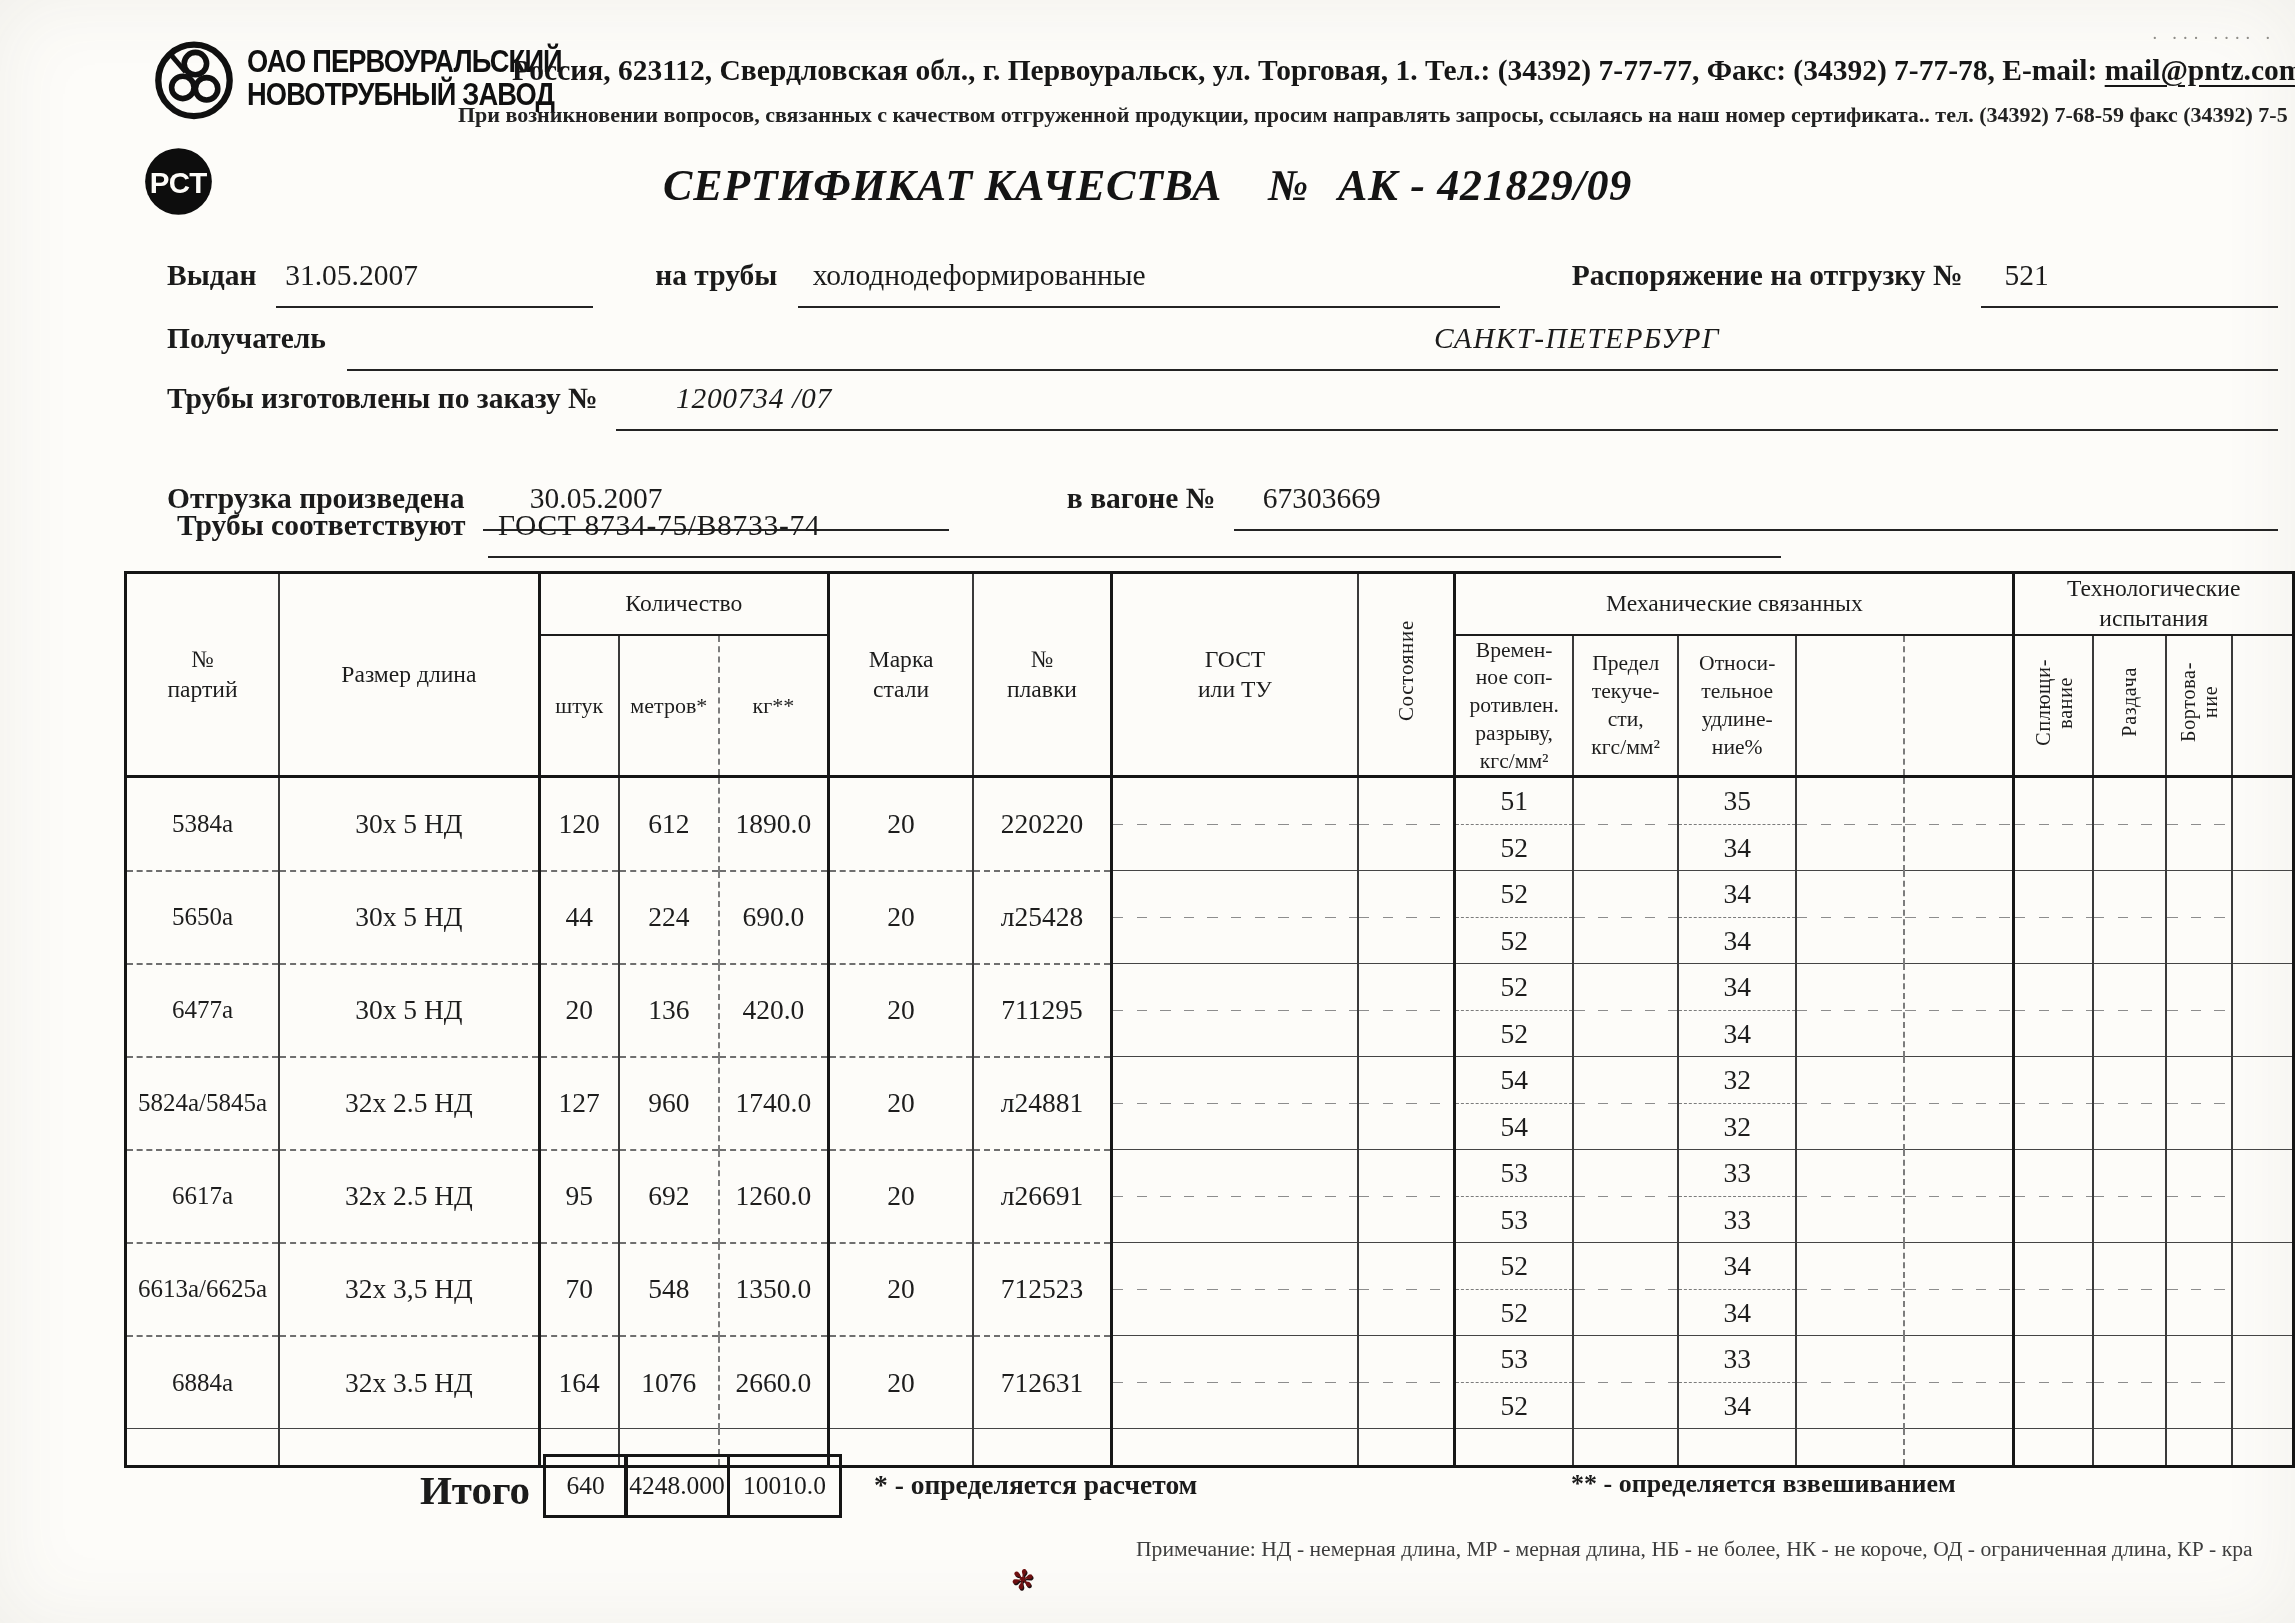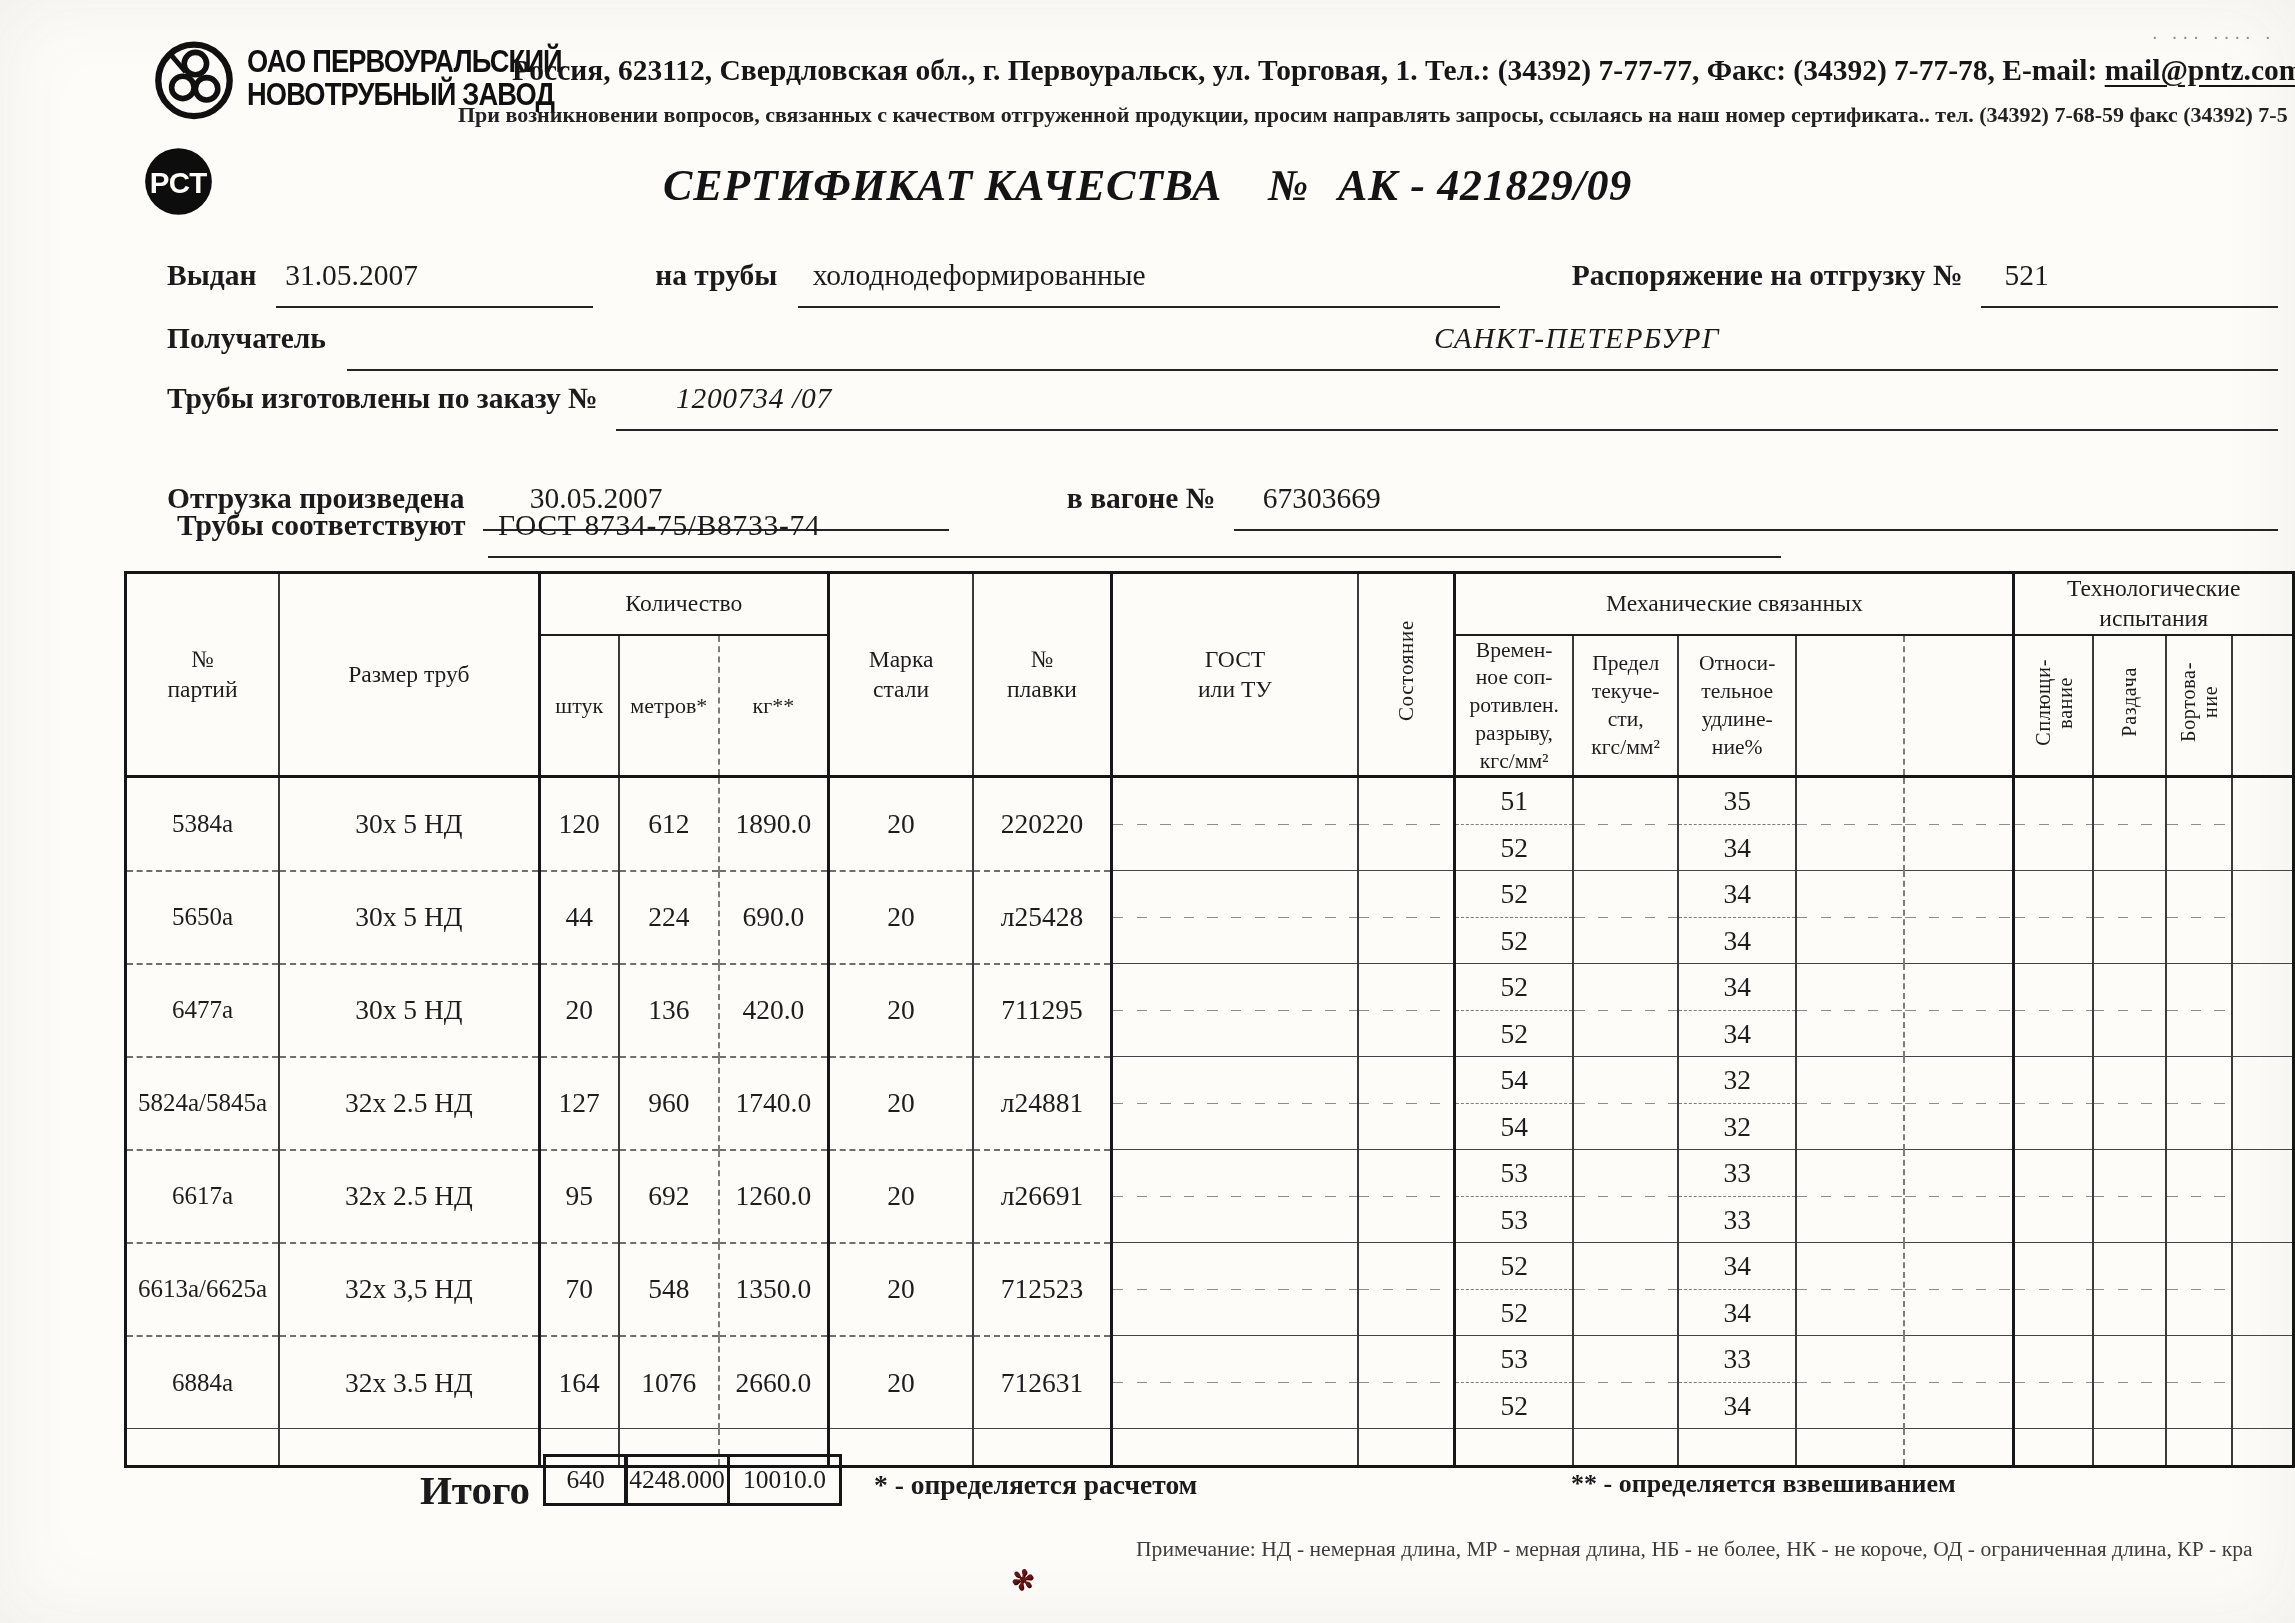"Размер труб" span.pre { text: труб -> длина }
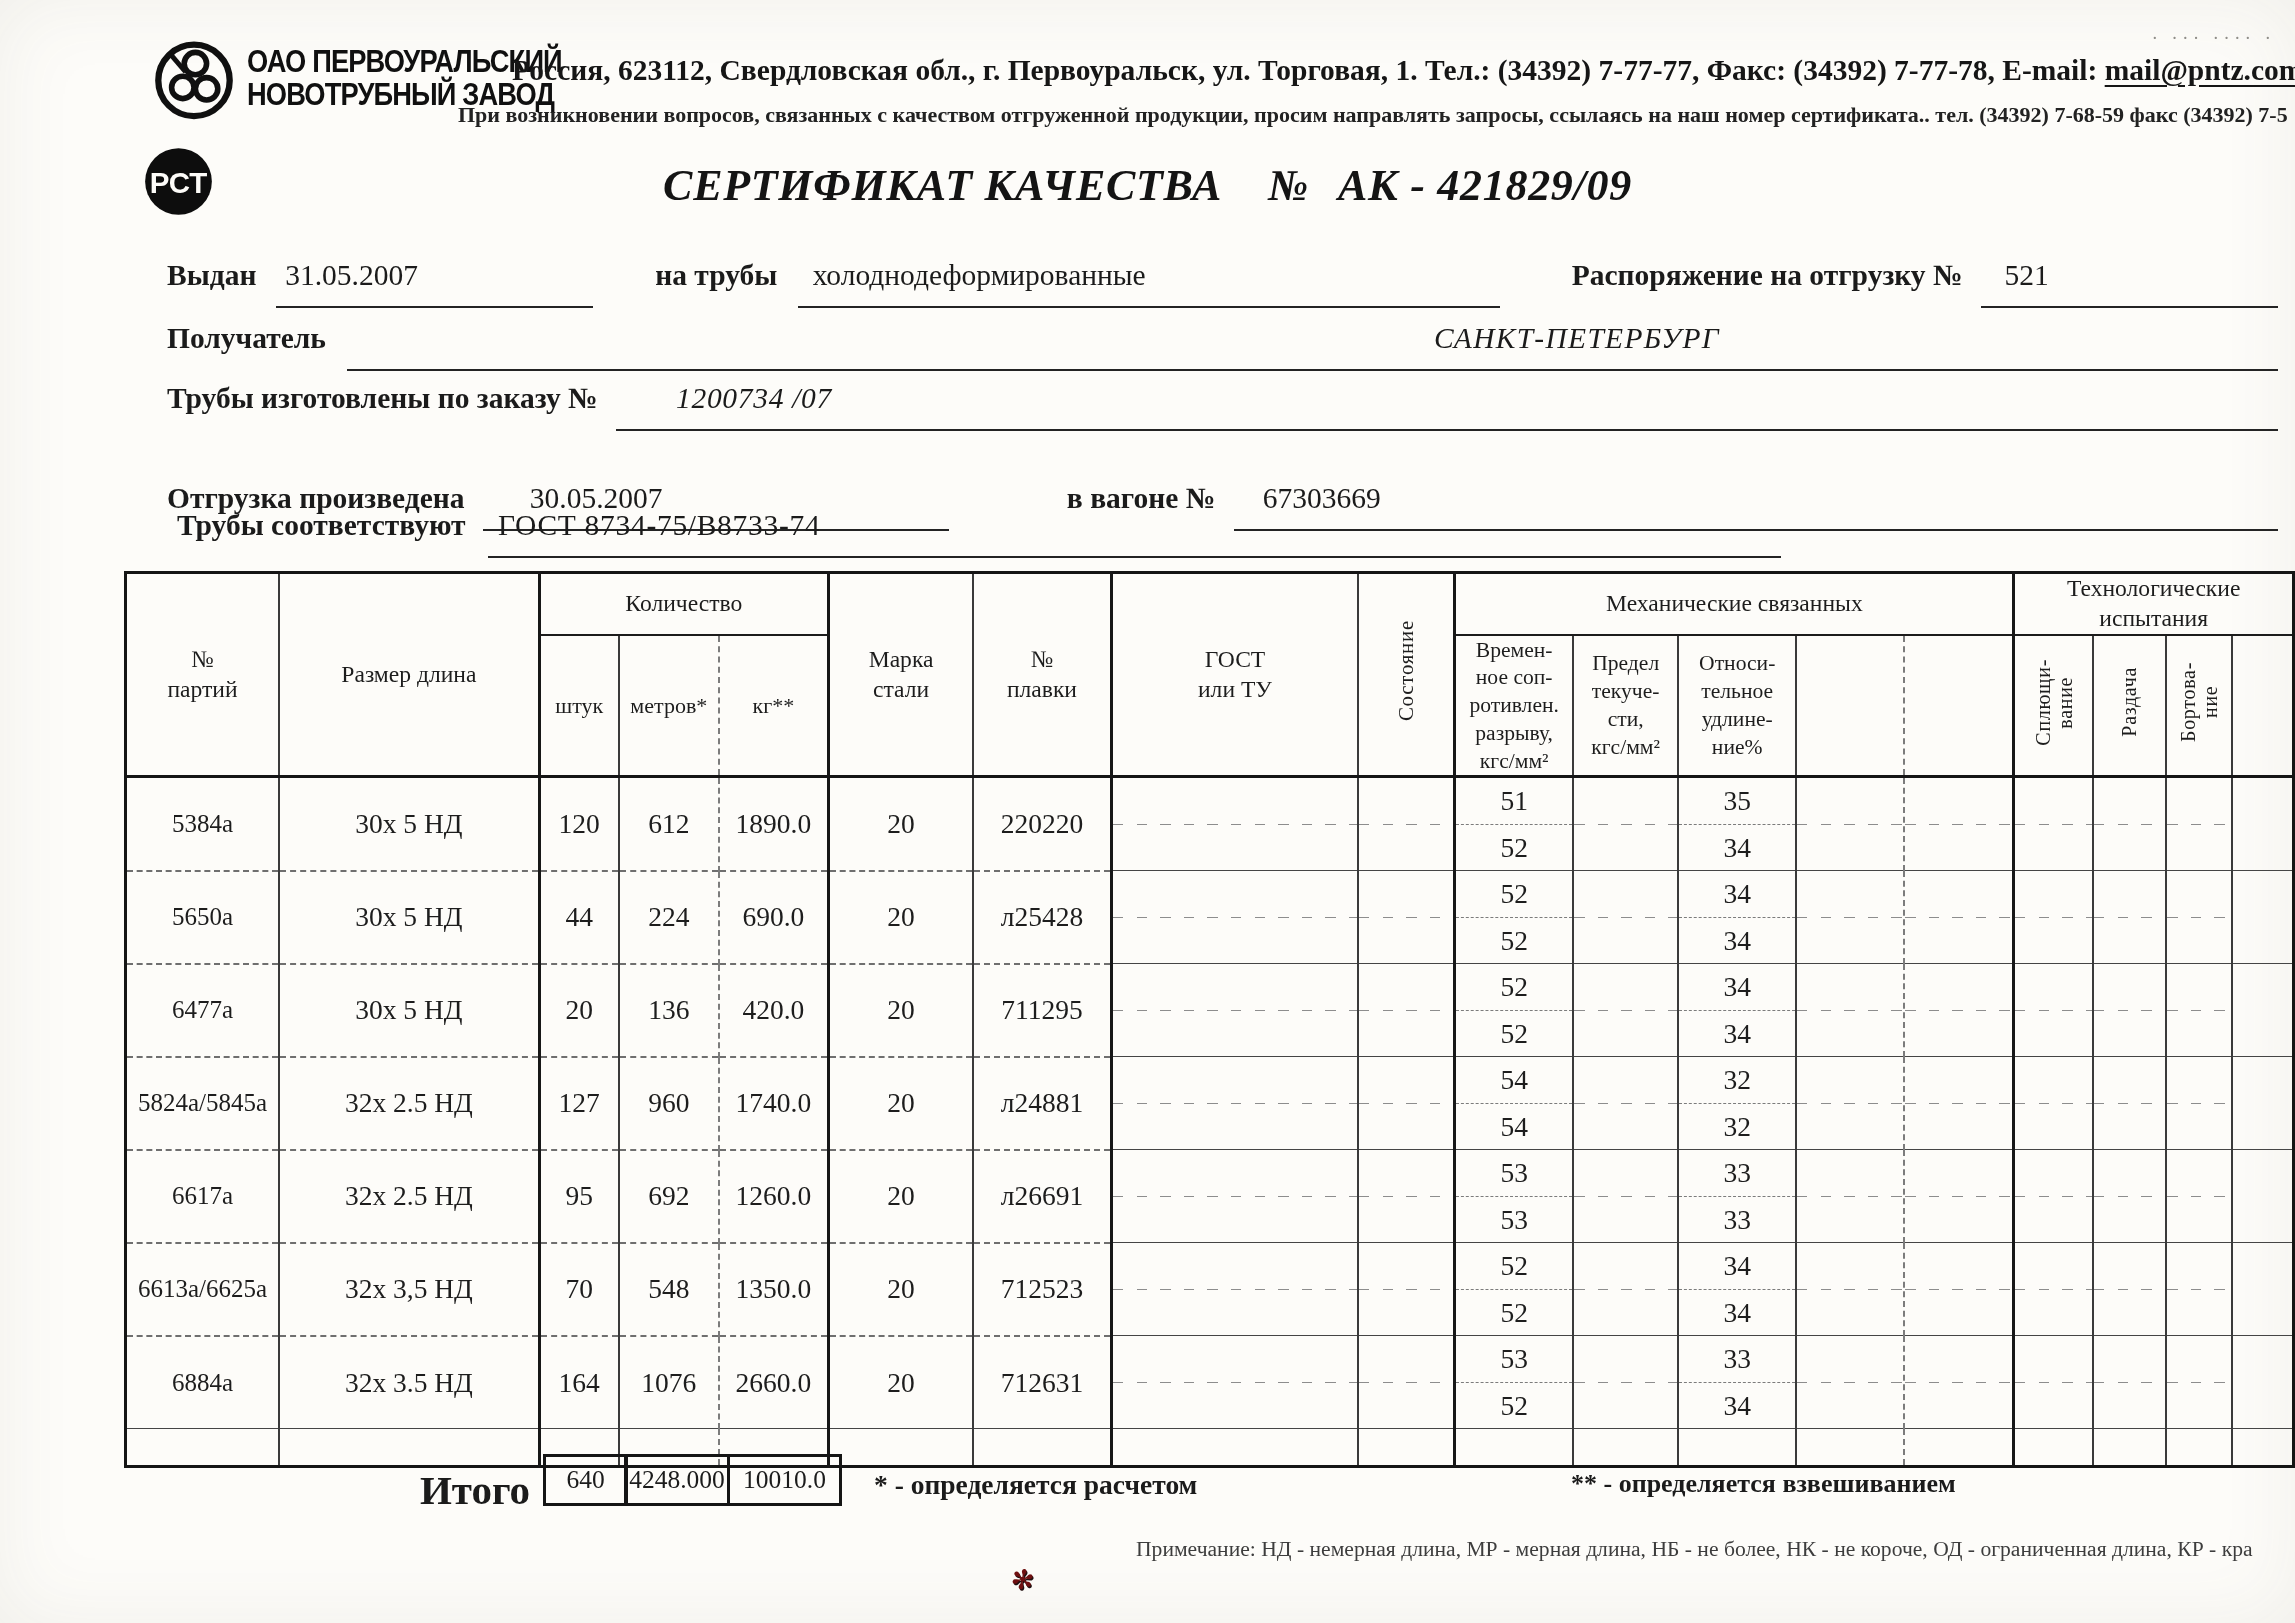"640" .tbox { height: 52px -> 64px }
